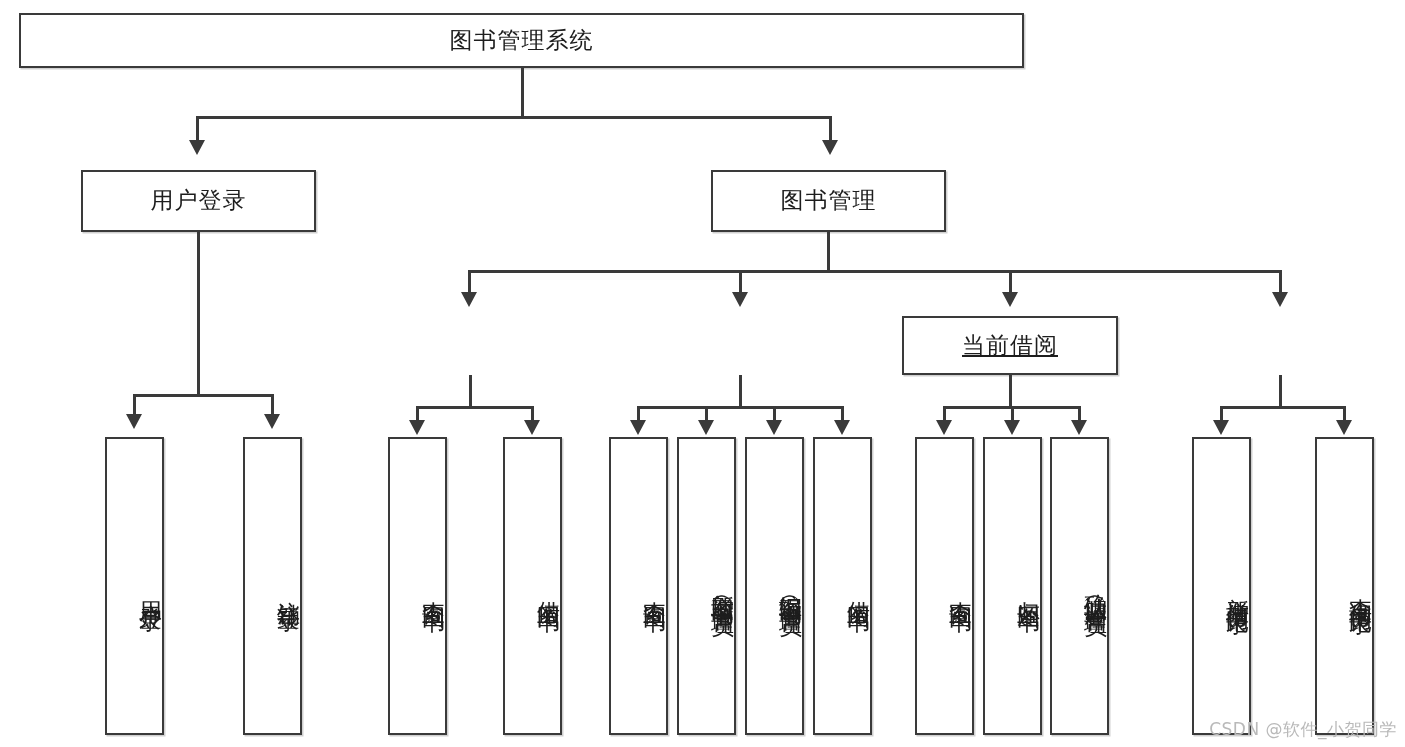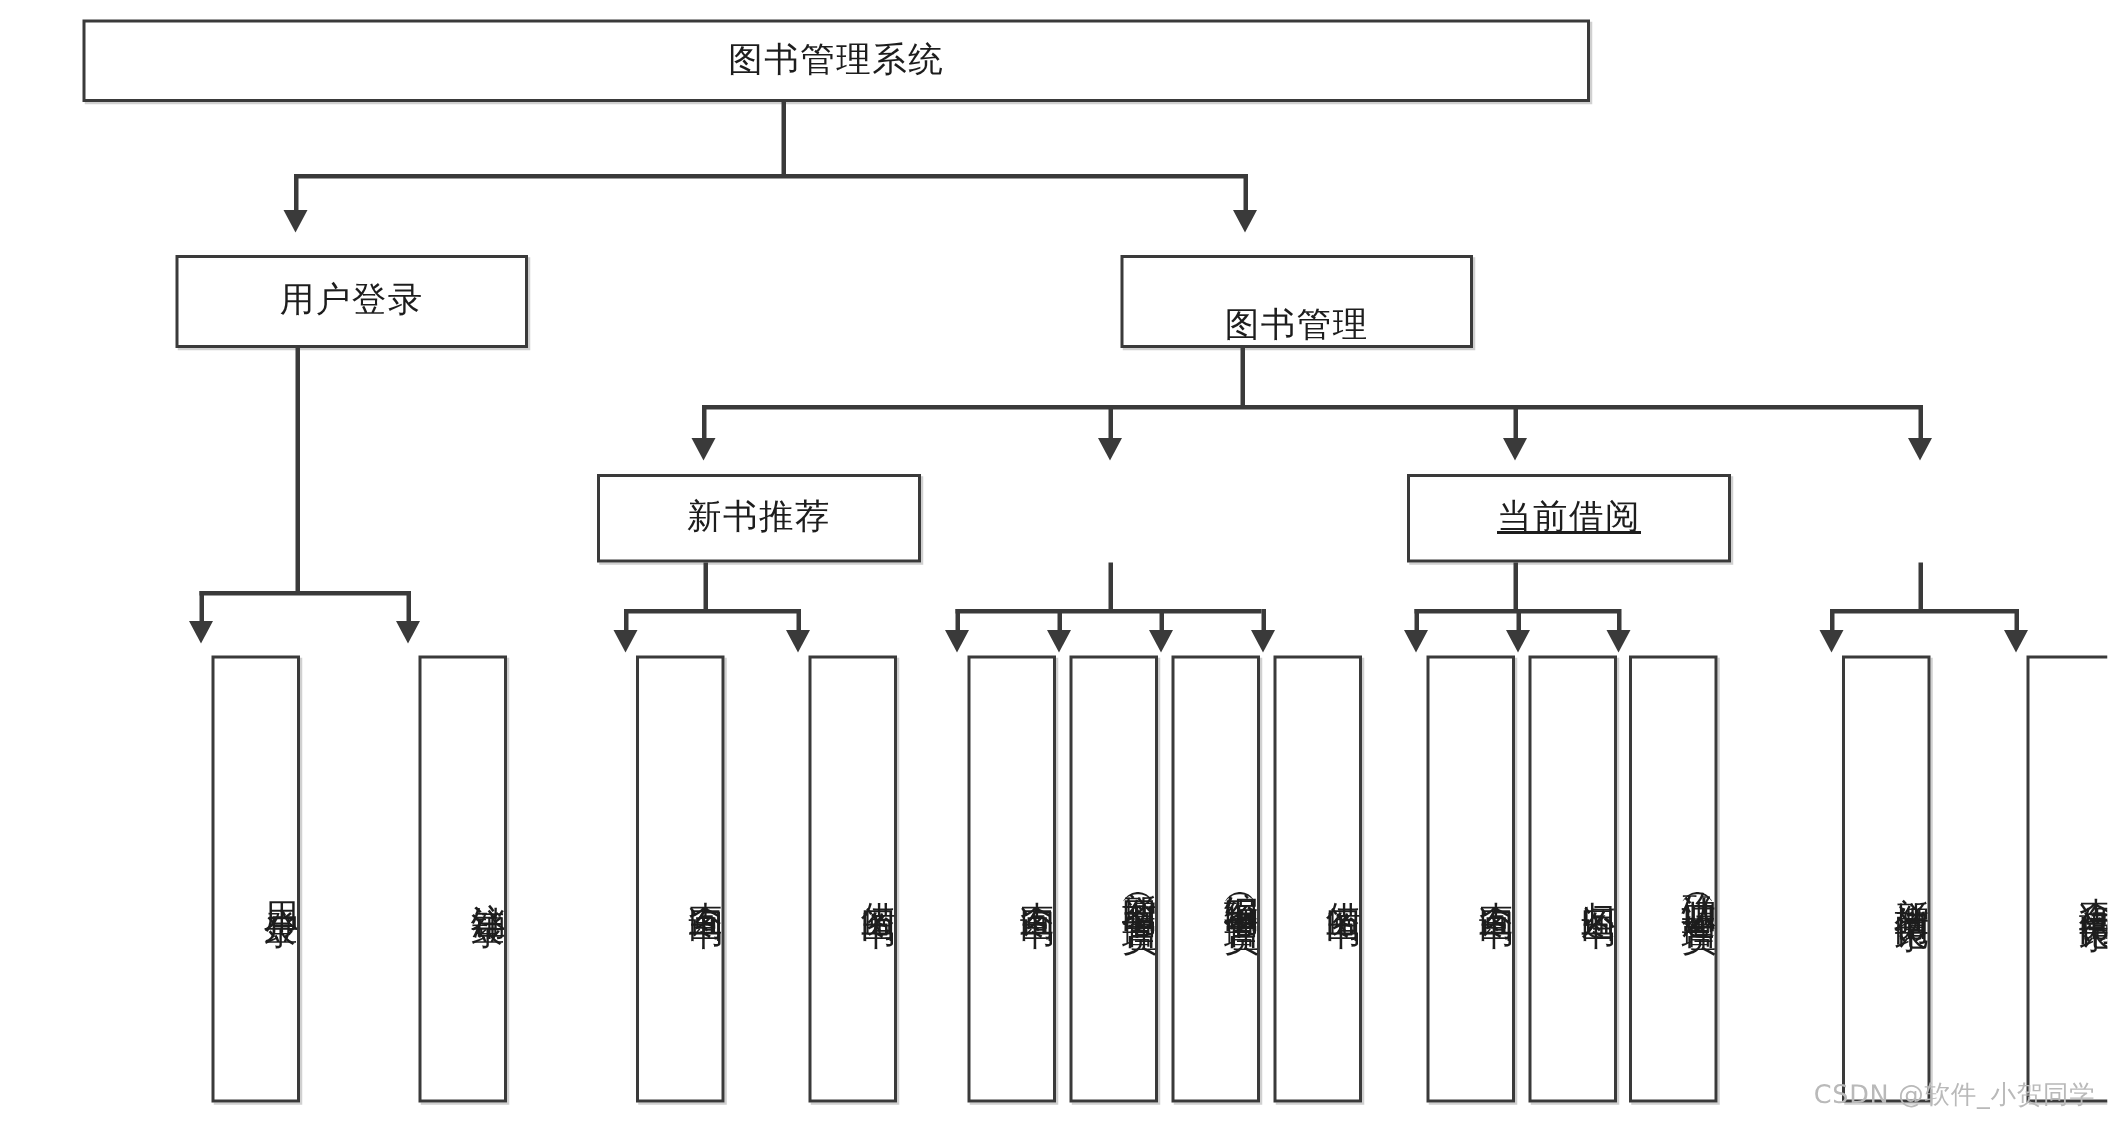"图书管理系统" .node { margin-left: 36px -> none }
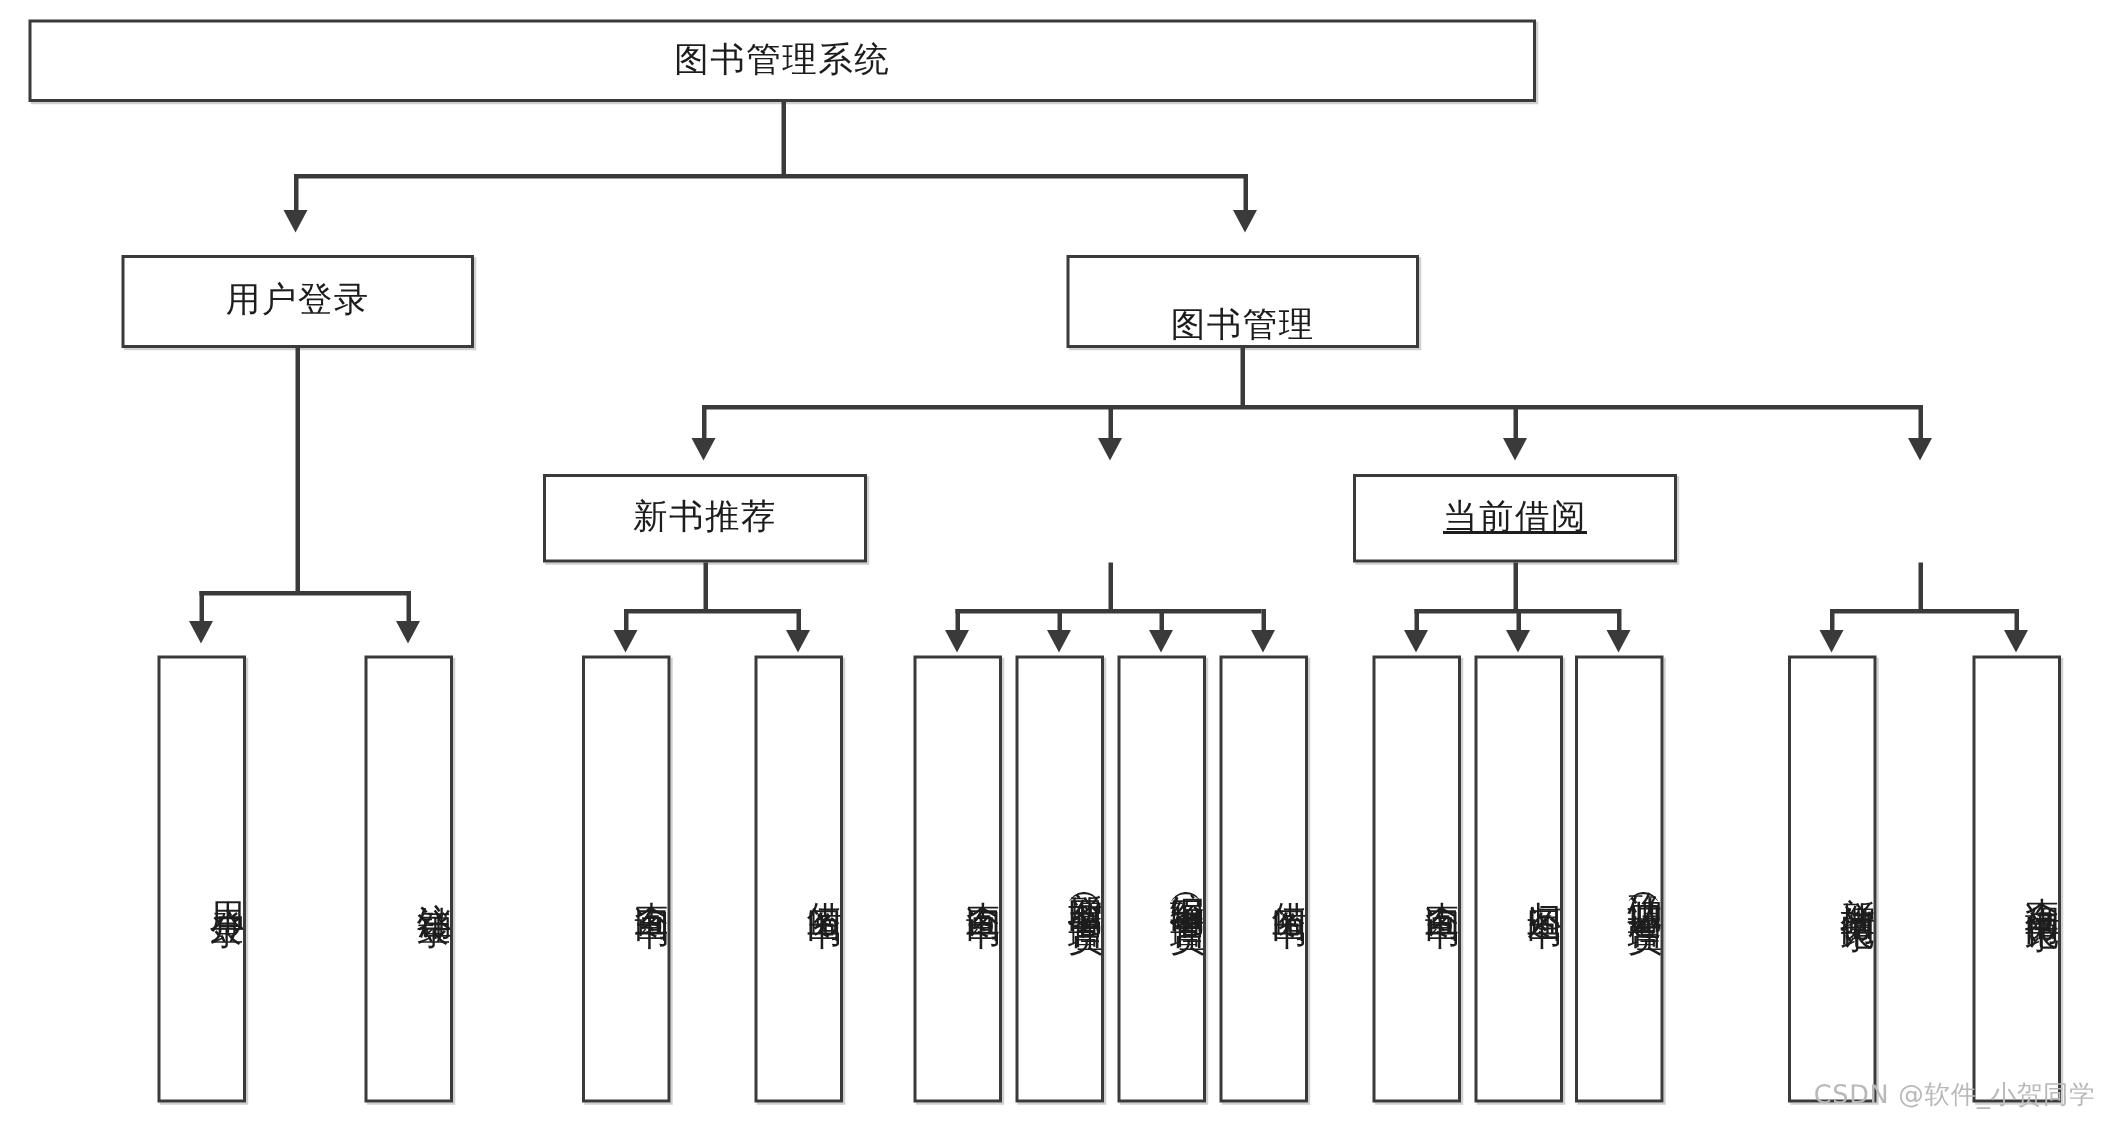"图书管理" div.node { align-items: flex-end -> none }
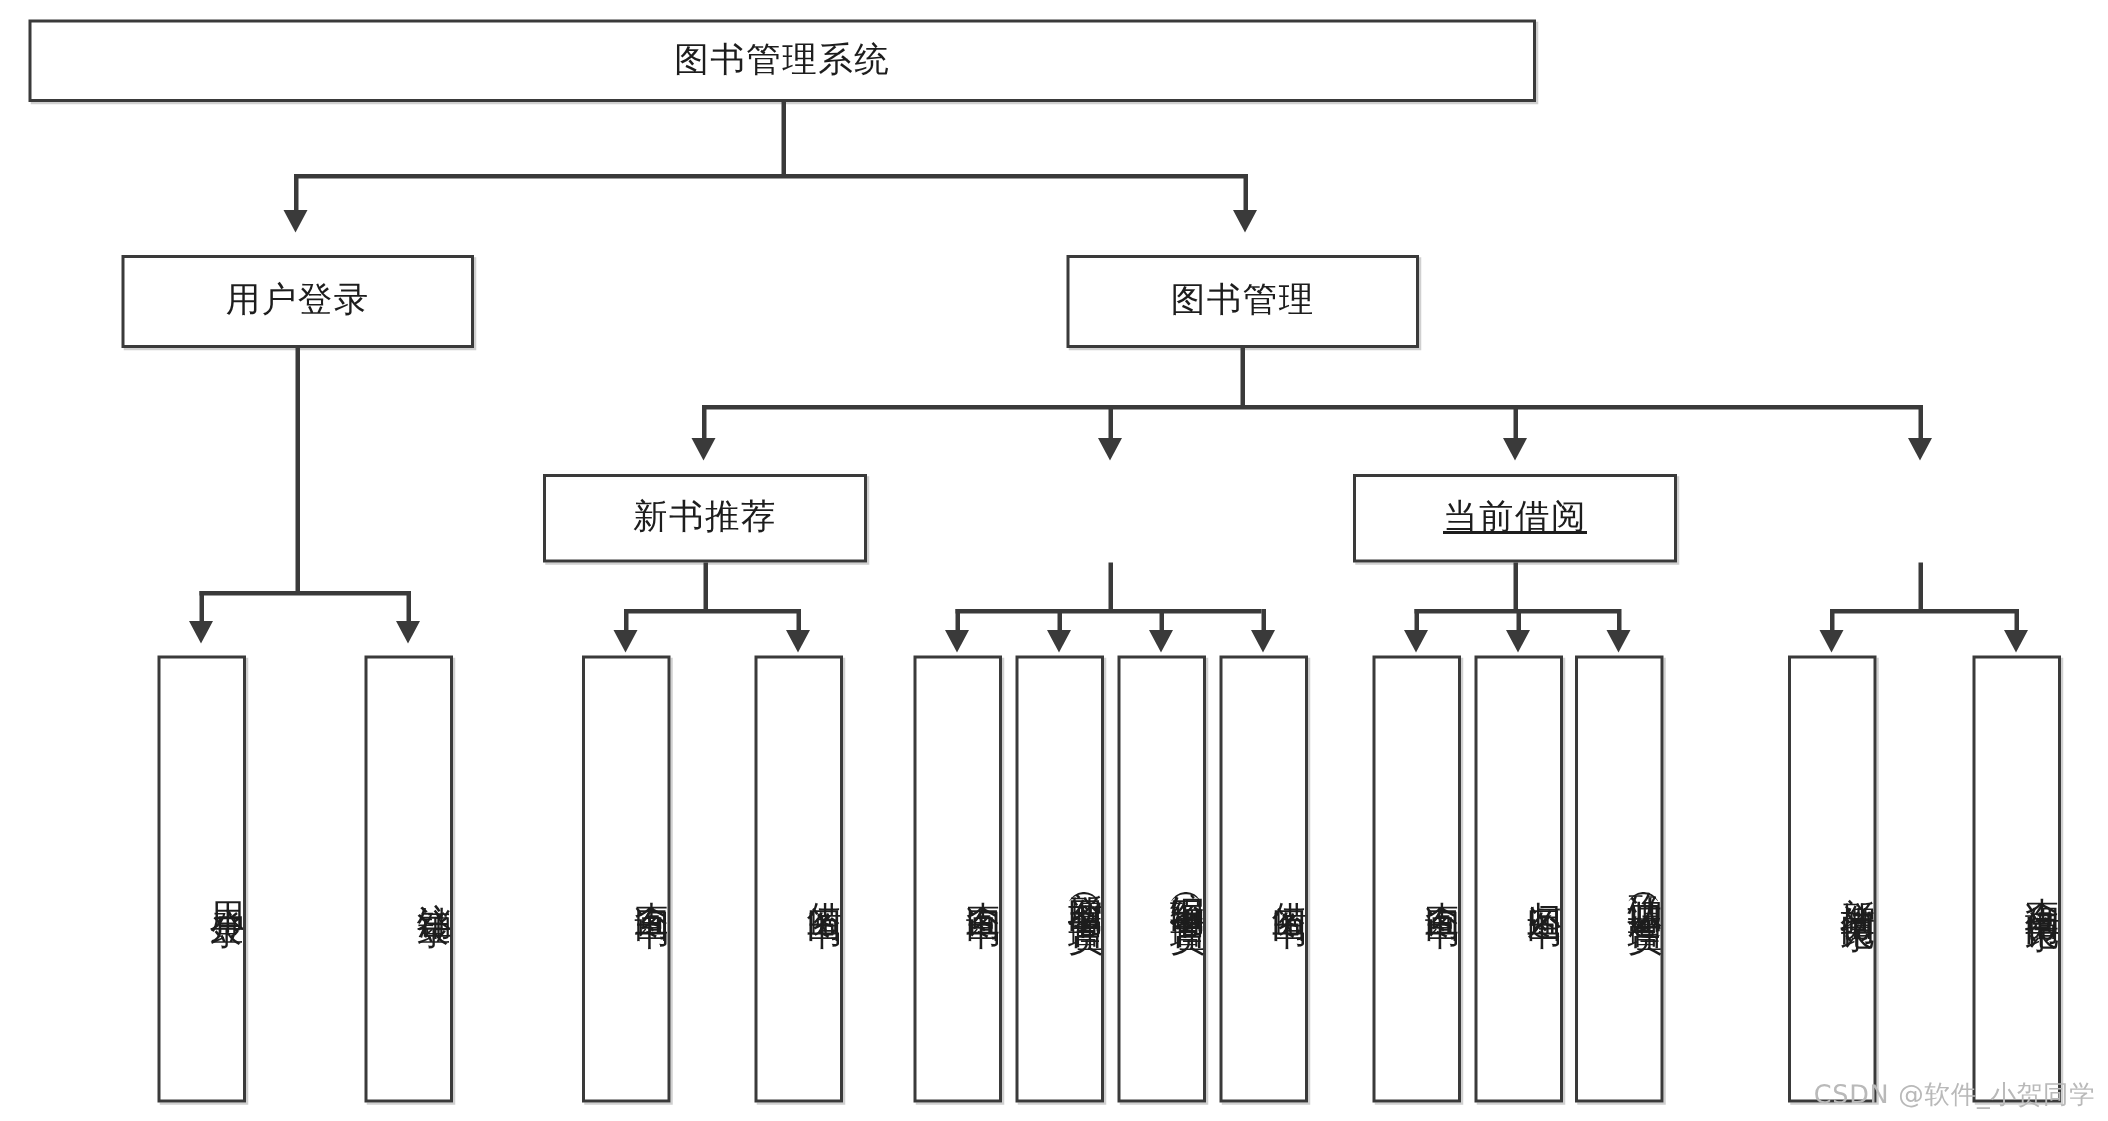"新书推荐" div.node { html: <div> <span>新书推荐</span> </div> -> none }
